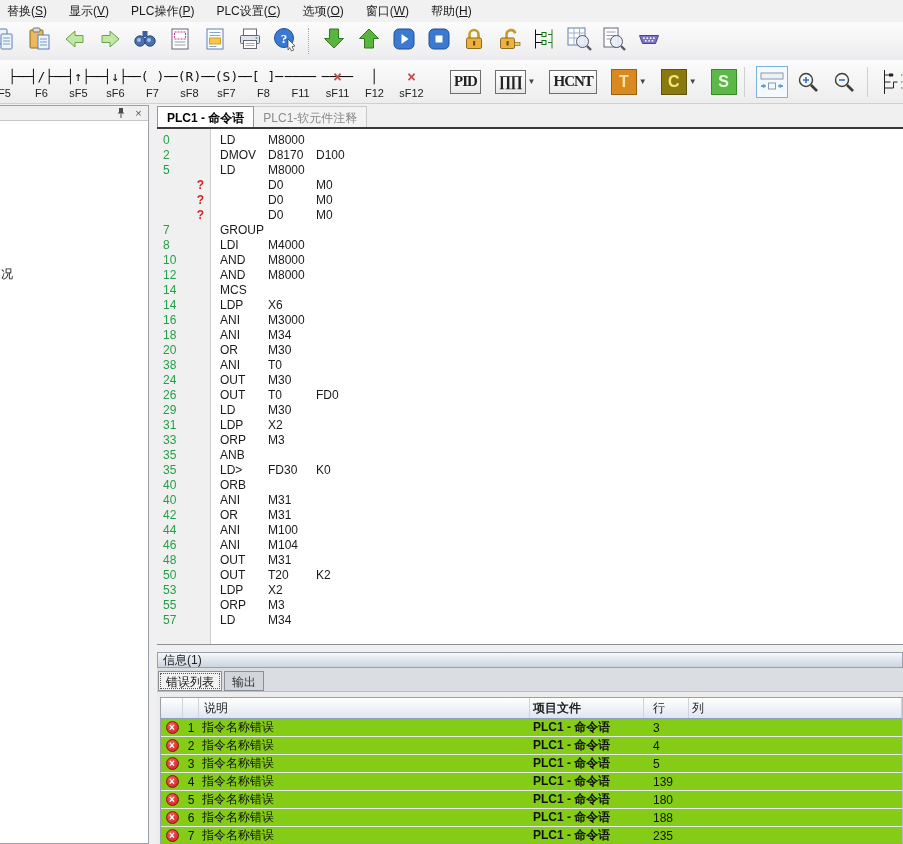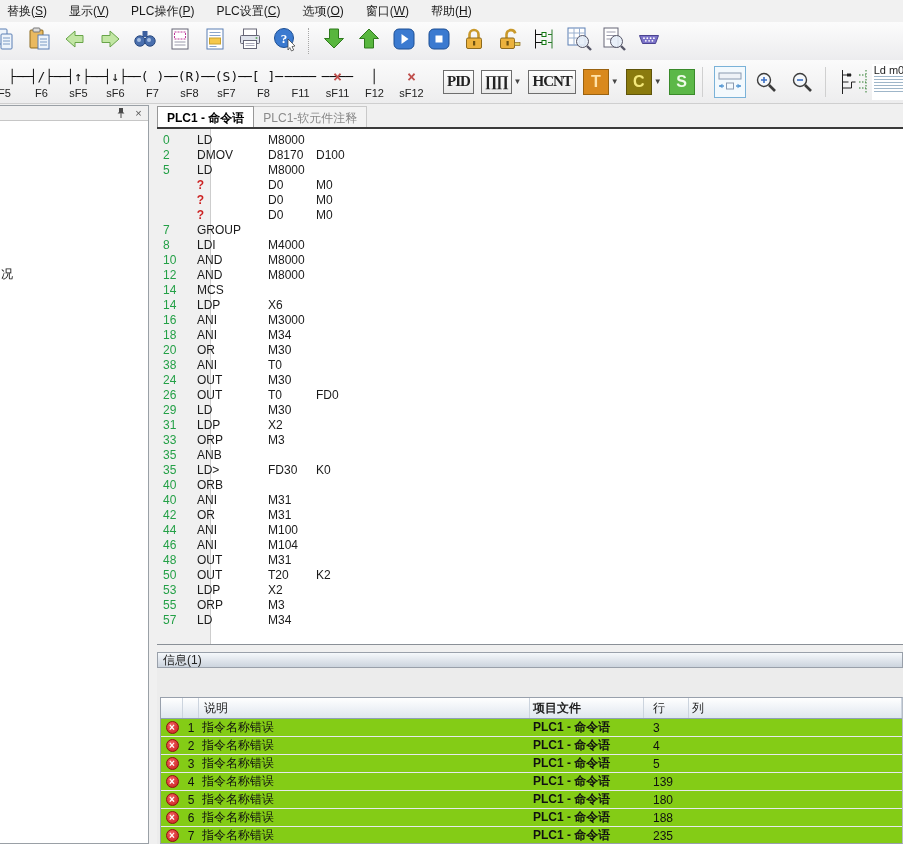"PID" .ins-btn { margin-left: 7px -> 14px }
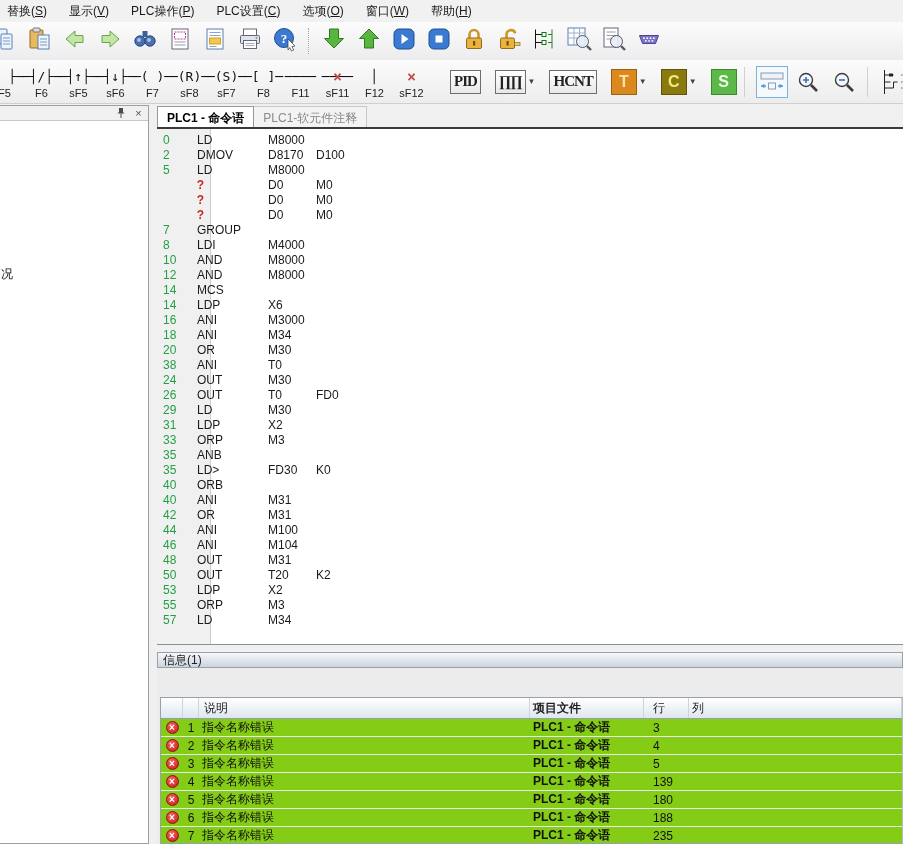"LD" .c-op { left: 40px -> 63px }
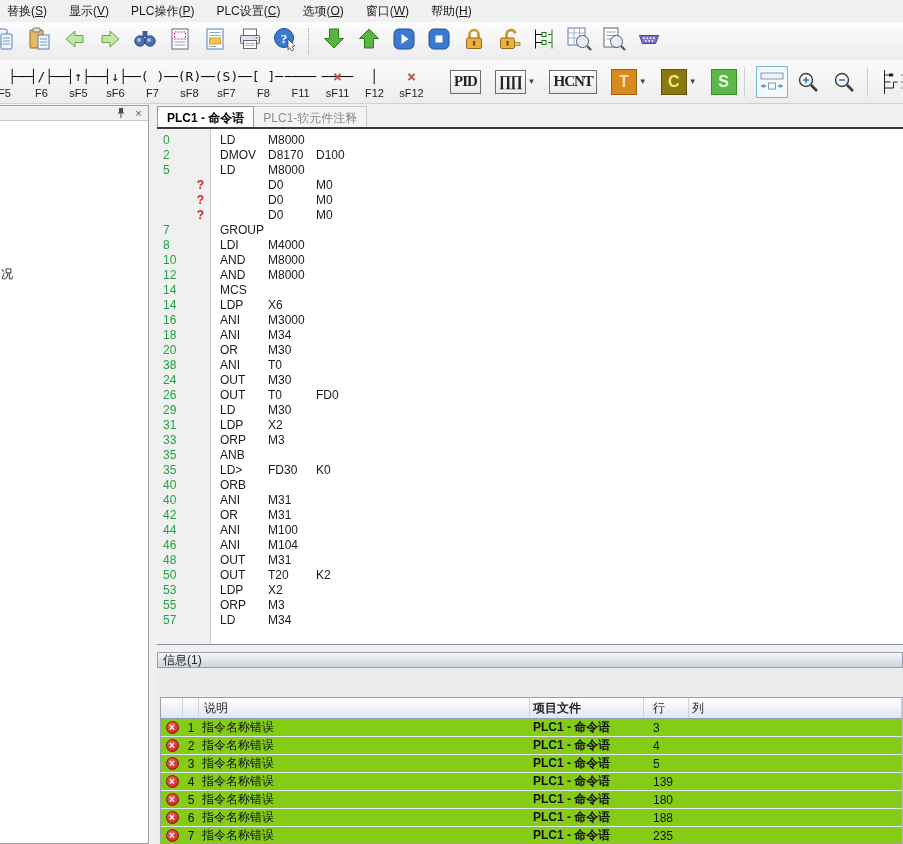"错误列表" div { html: none -> <div> <div>错误列表</div> <div>输出</div> </div> }
